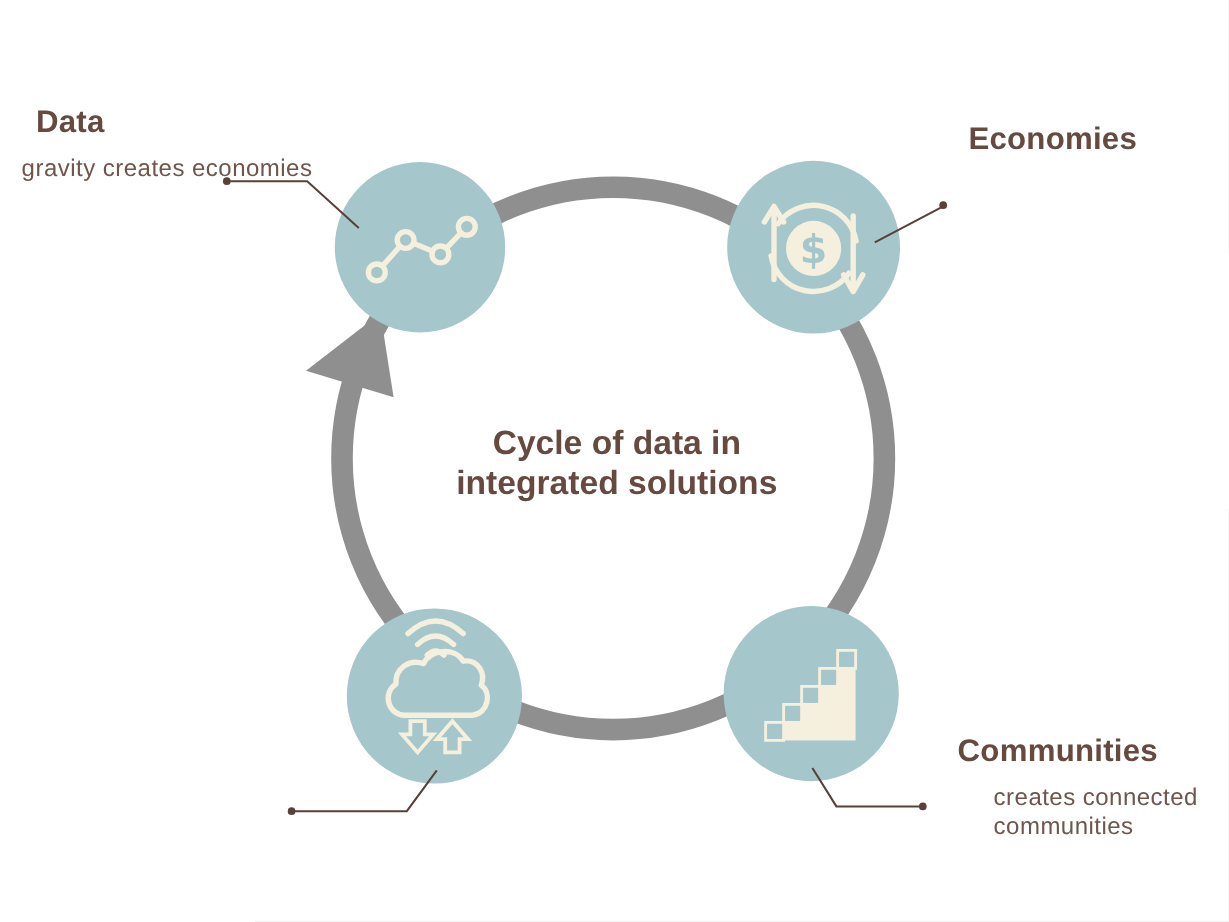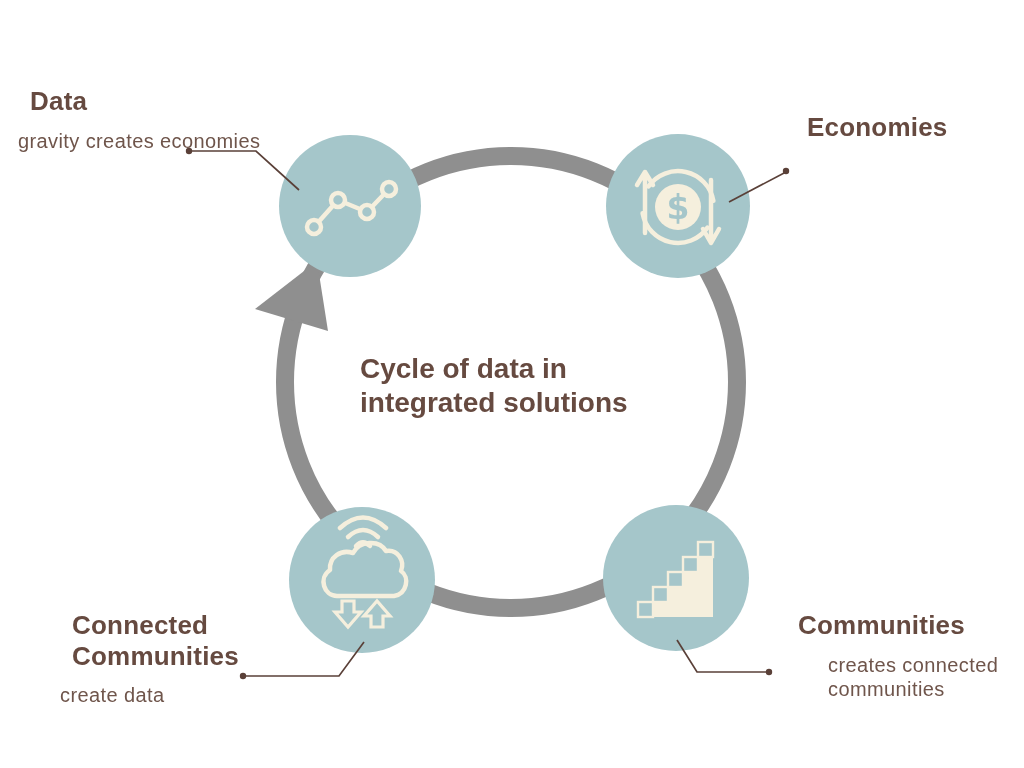"Economies" .label-economies { top: 100px -> 88px }
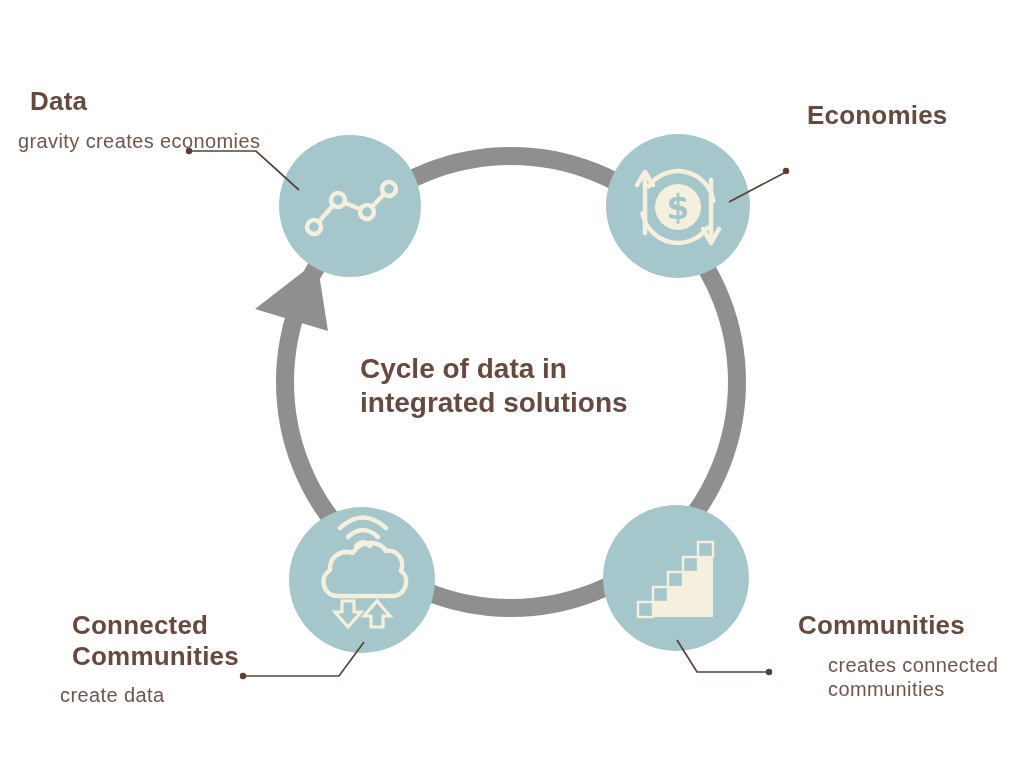"Cycle of data in integrated" .label-center { text-align: none -> center }
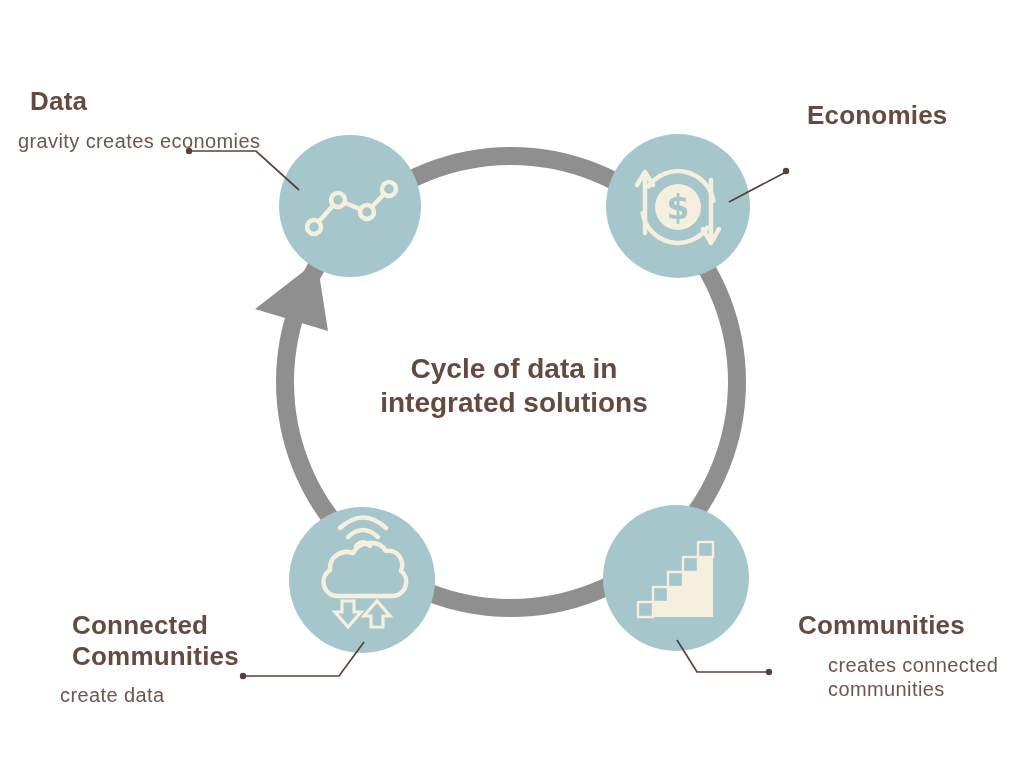"Connected Communities" div.label { html: <div> <h3>Connected Communities</h3> <p>create data</p> </div> -> none }
